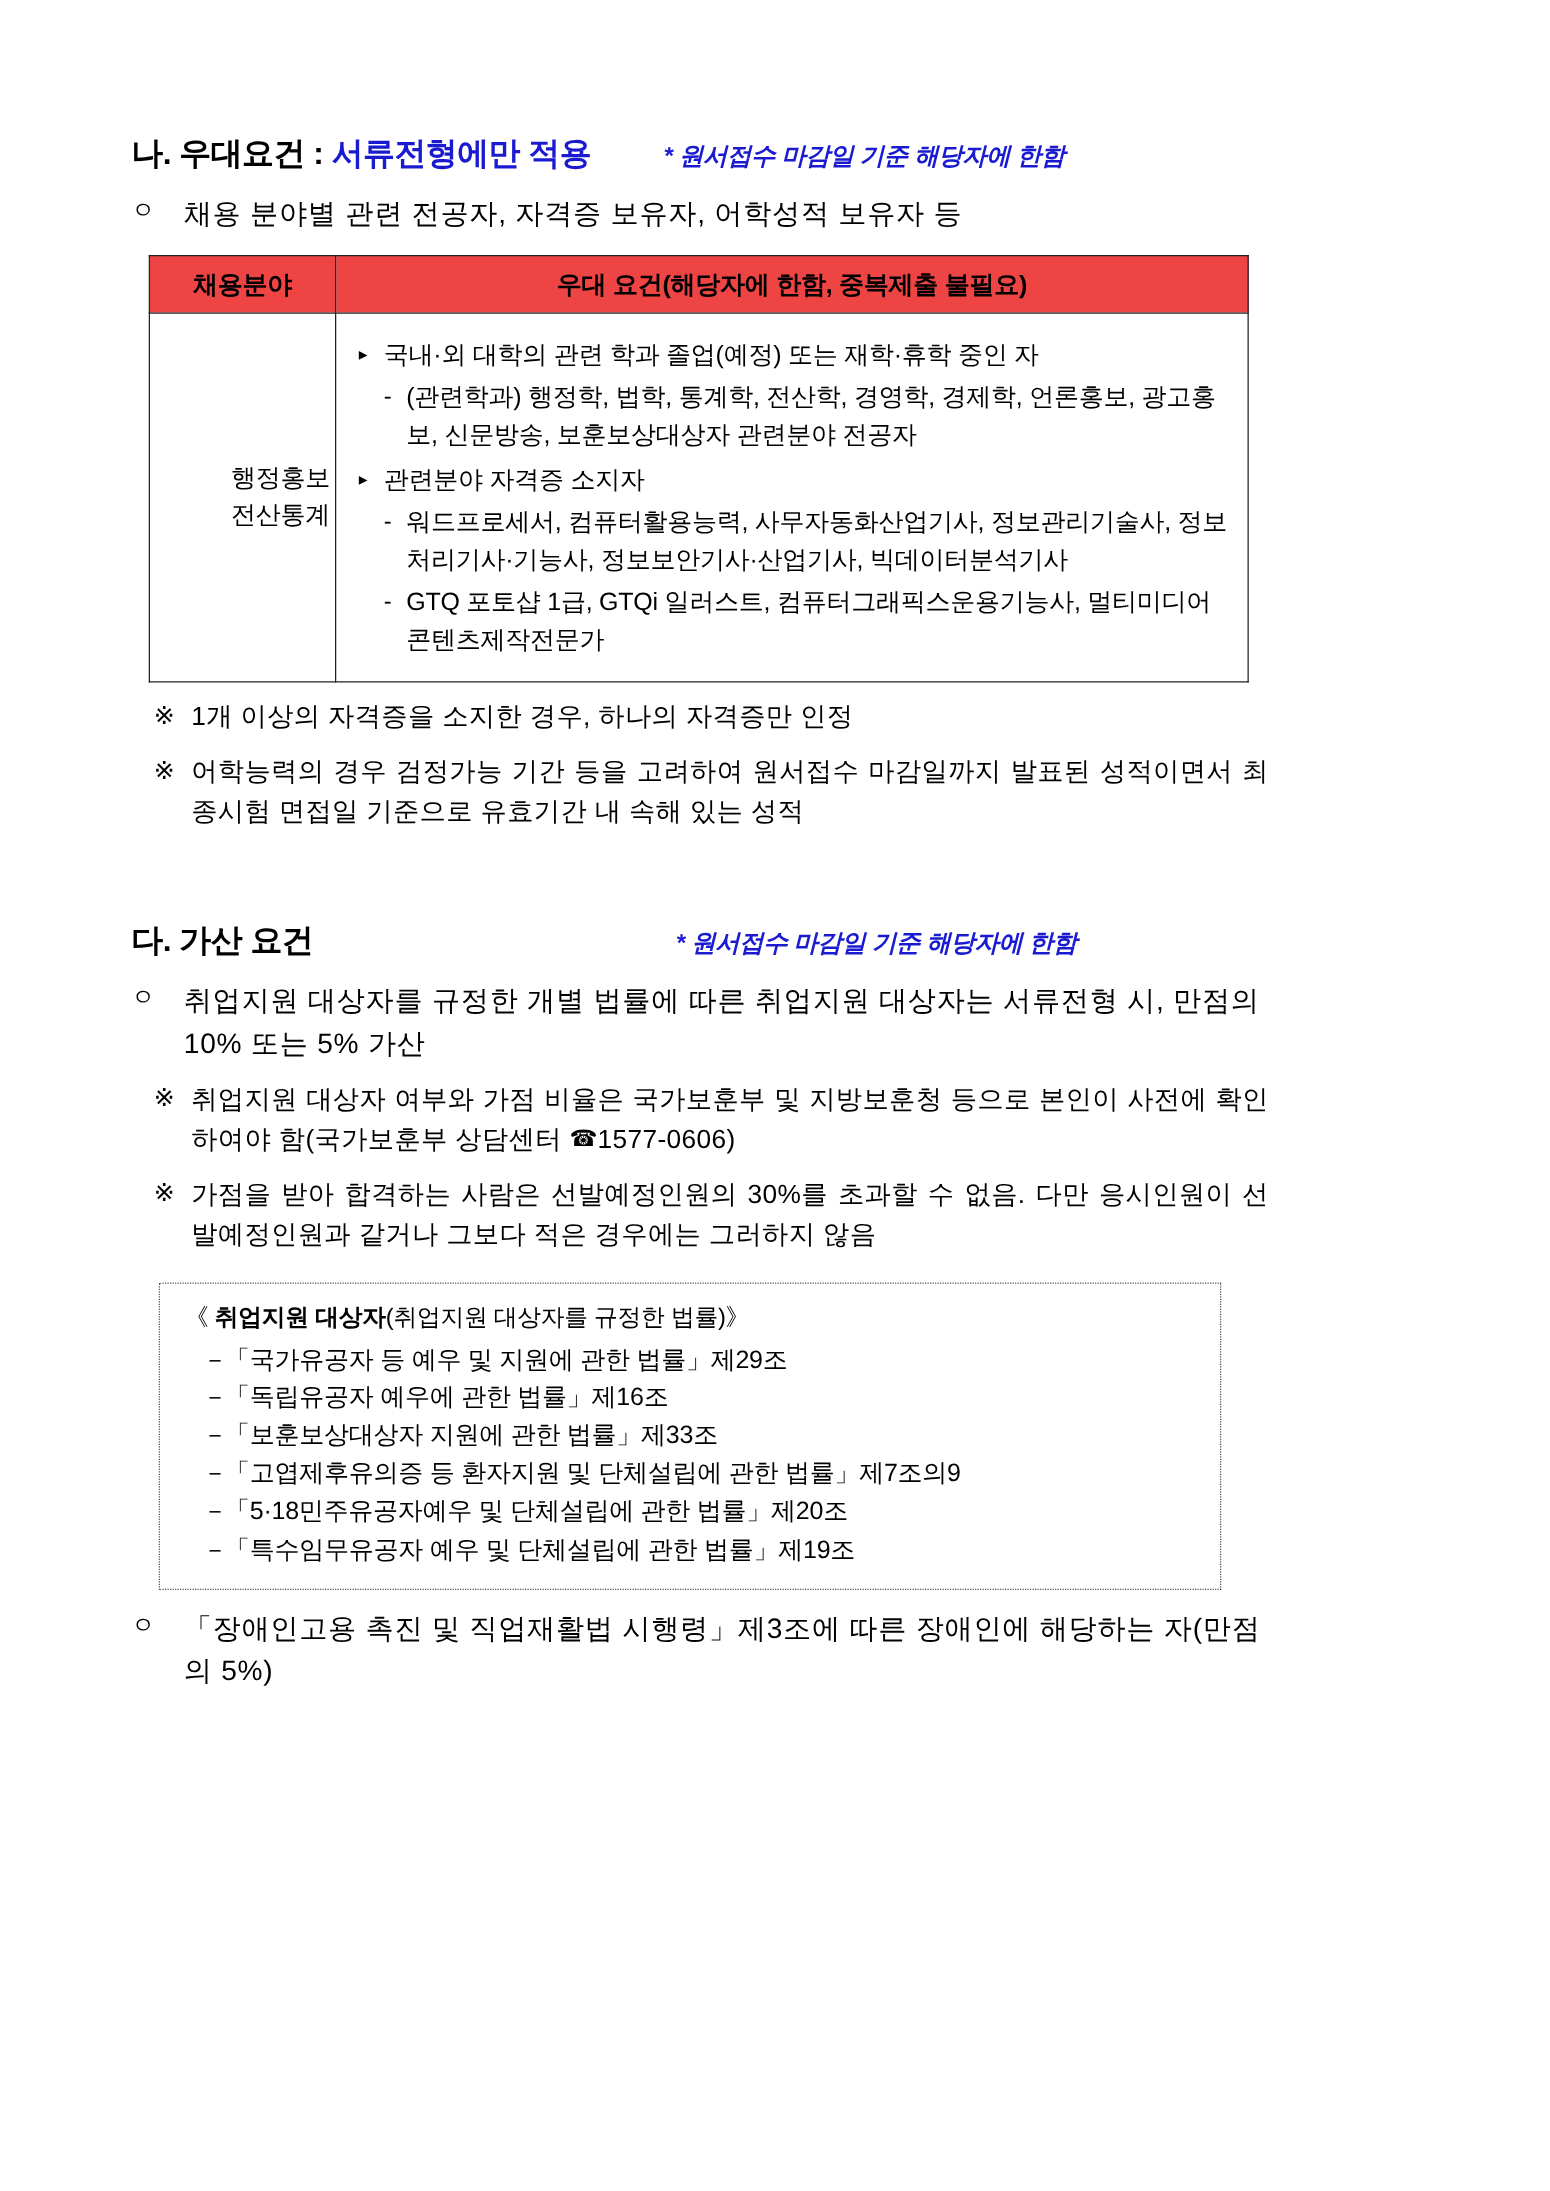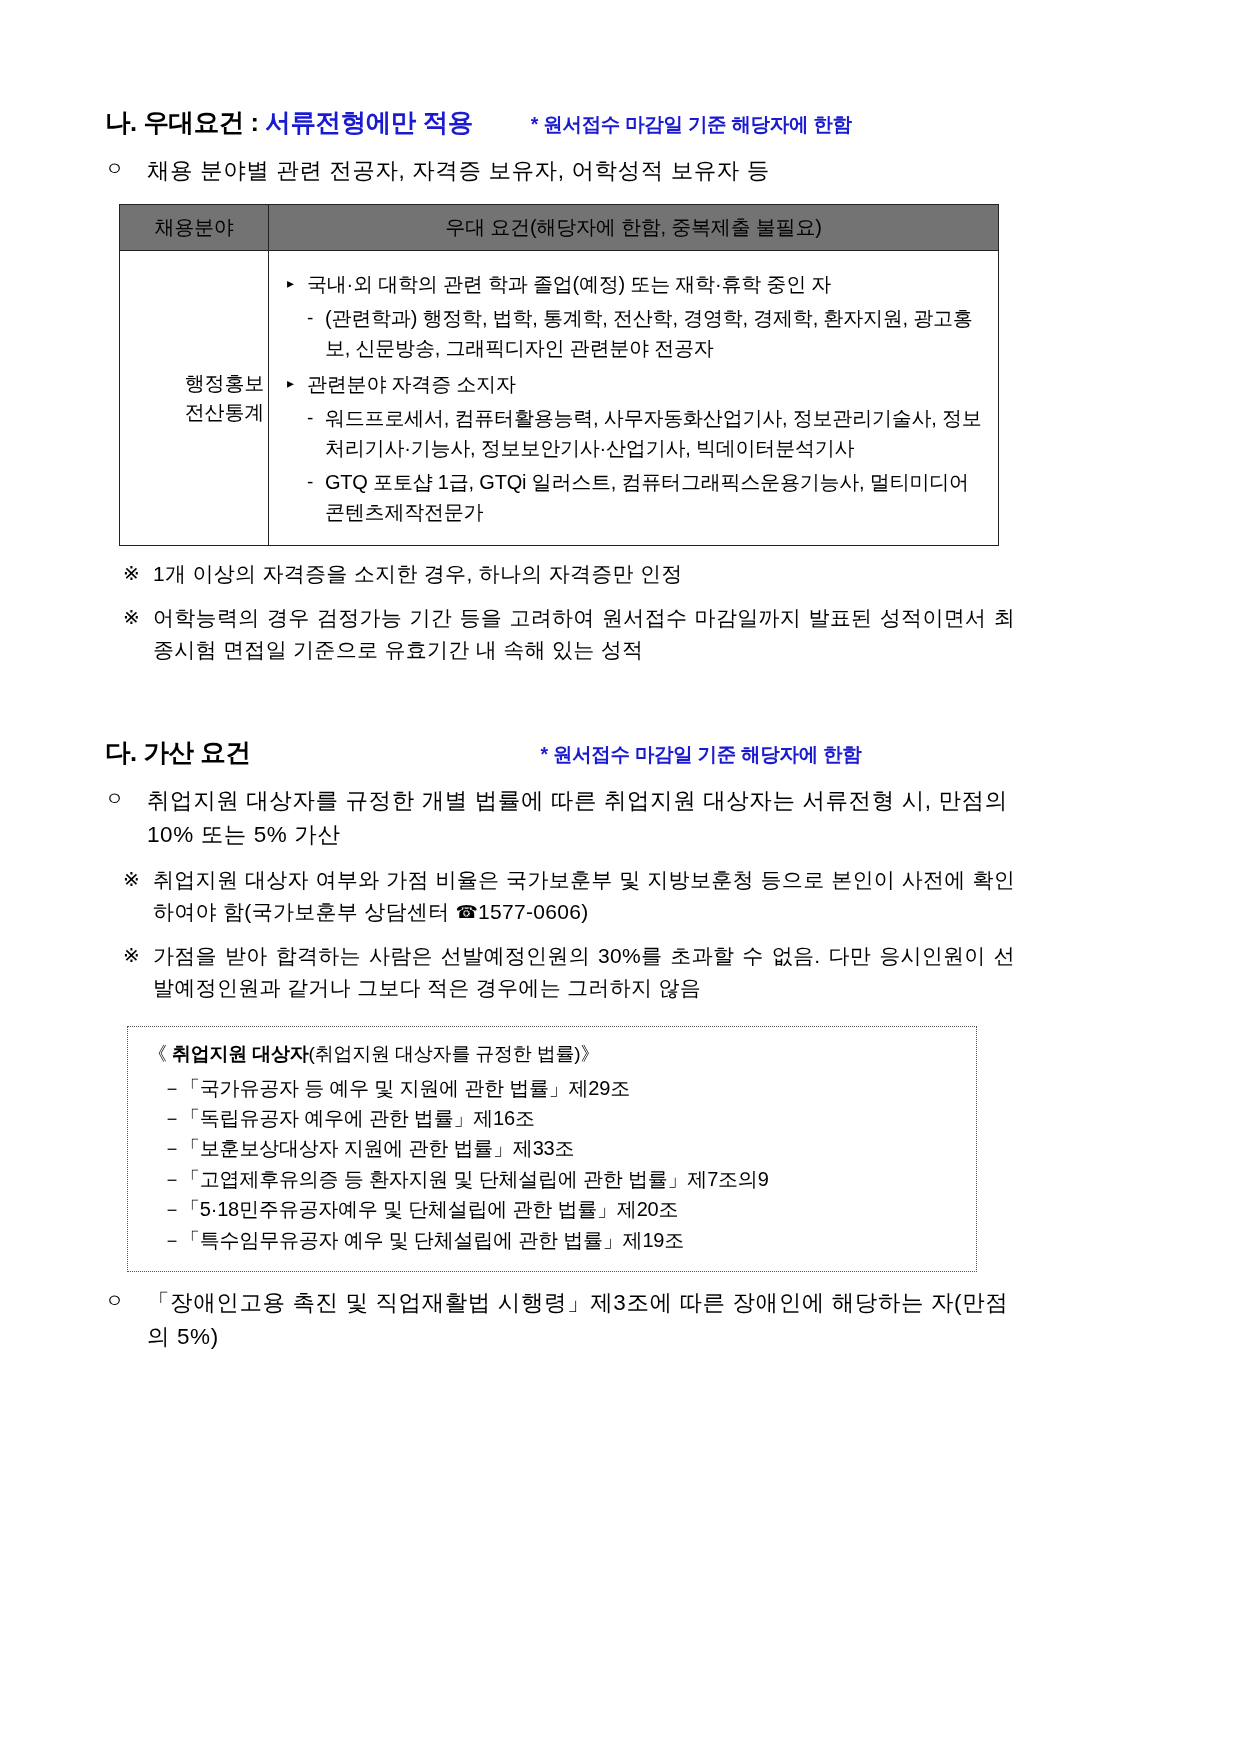"* 원서접수 마감일 기준 해당자에" .heading-note { font-style: none -> italic }
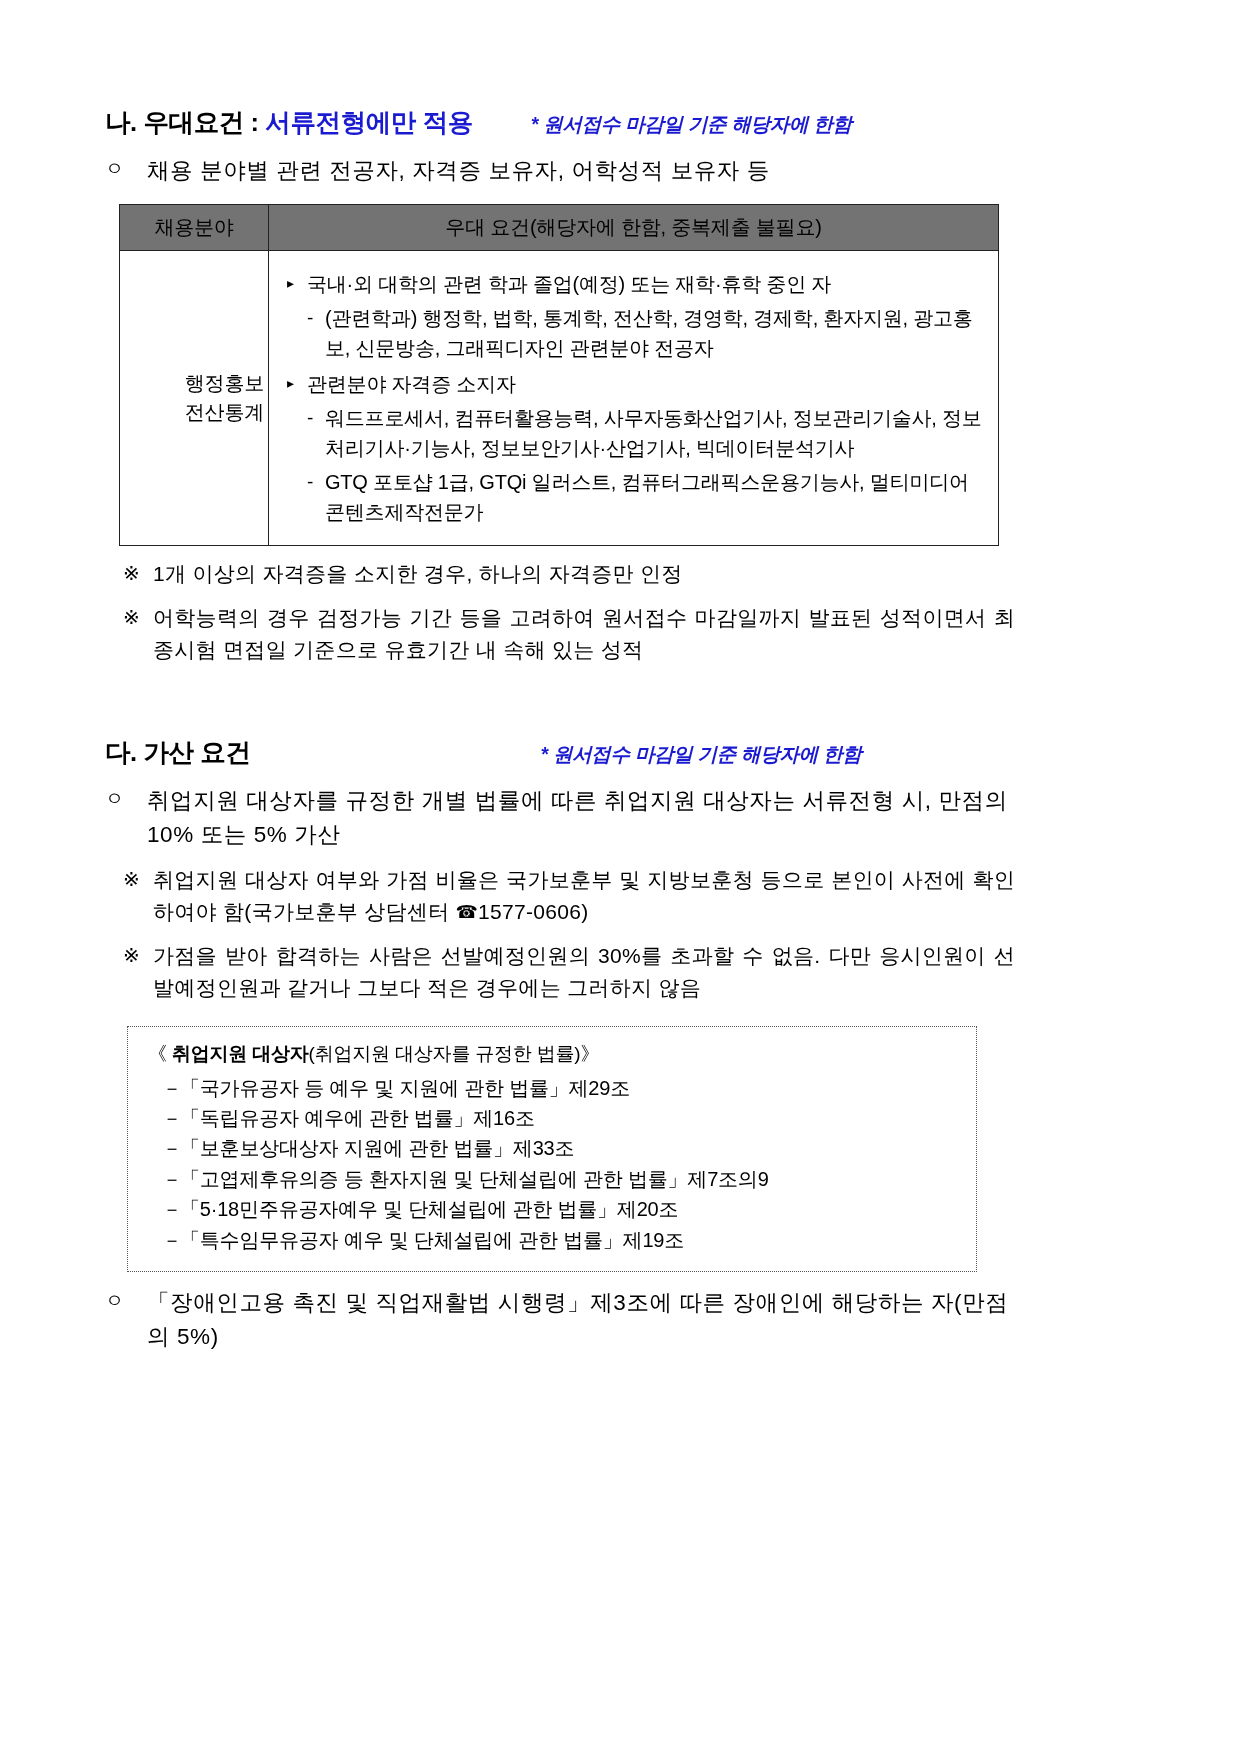"채용분야" table.pref-table thead th { background: #737373 -> #ef4444; font-weight: normal -> bold }
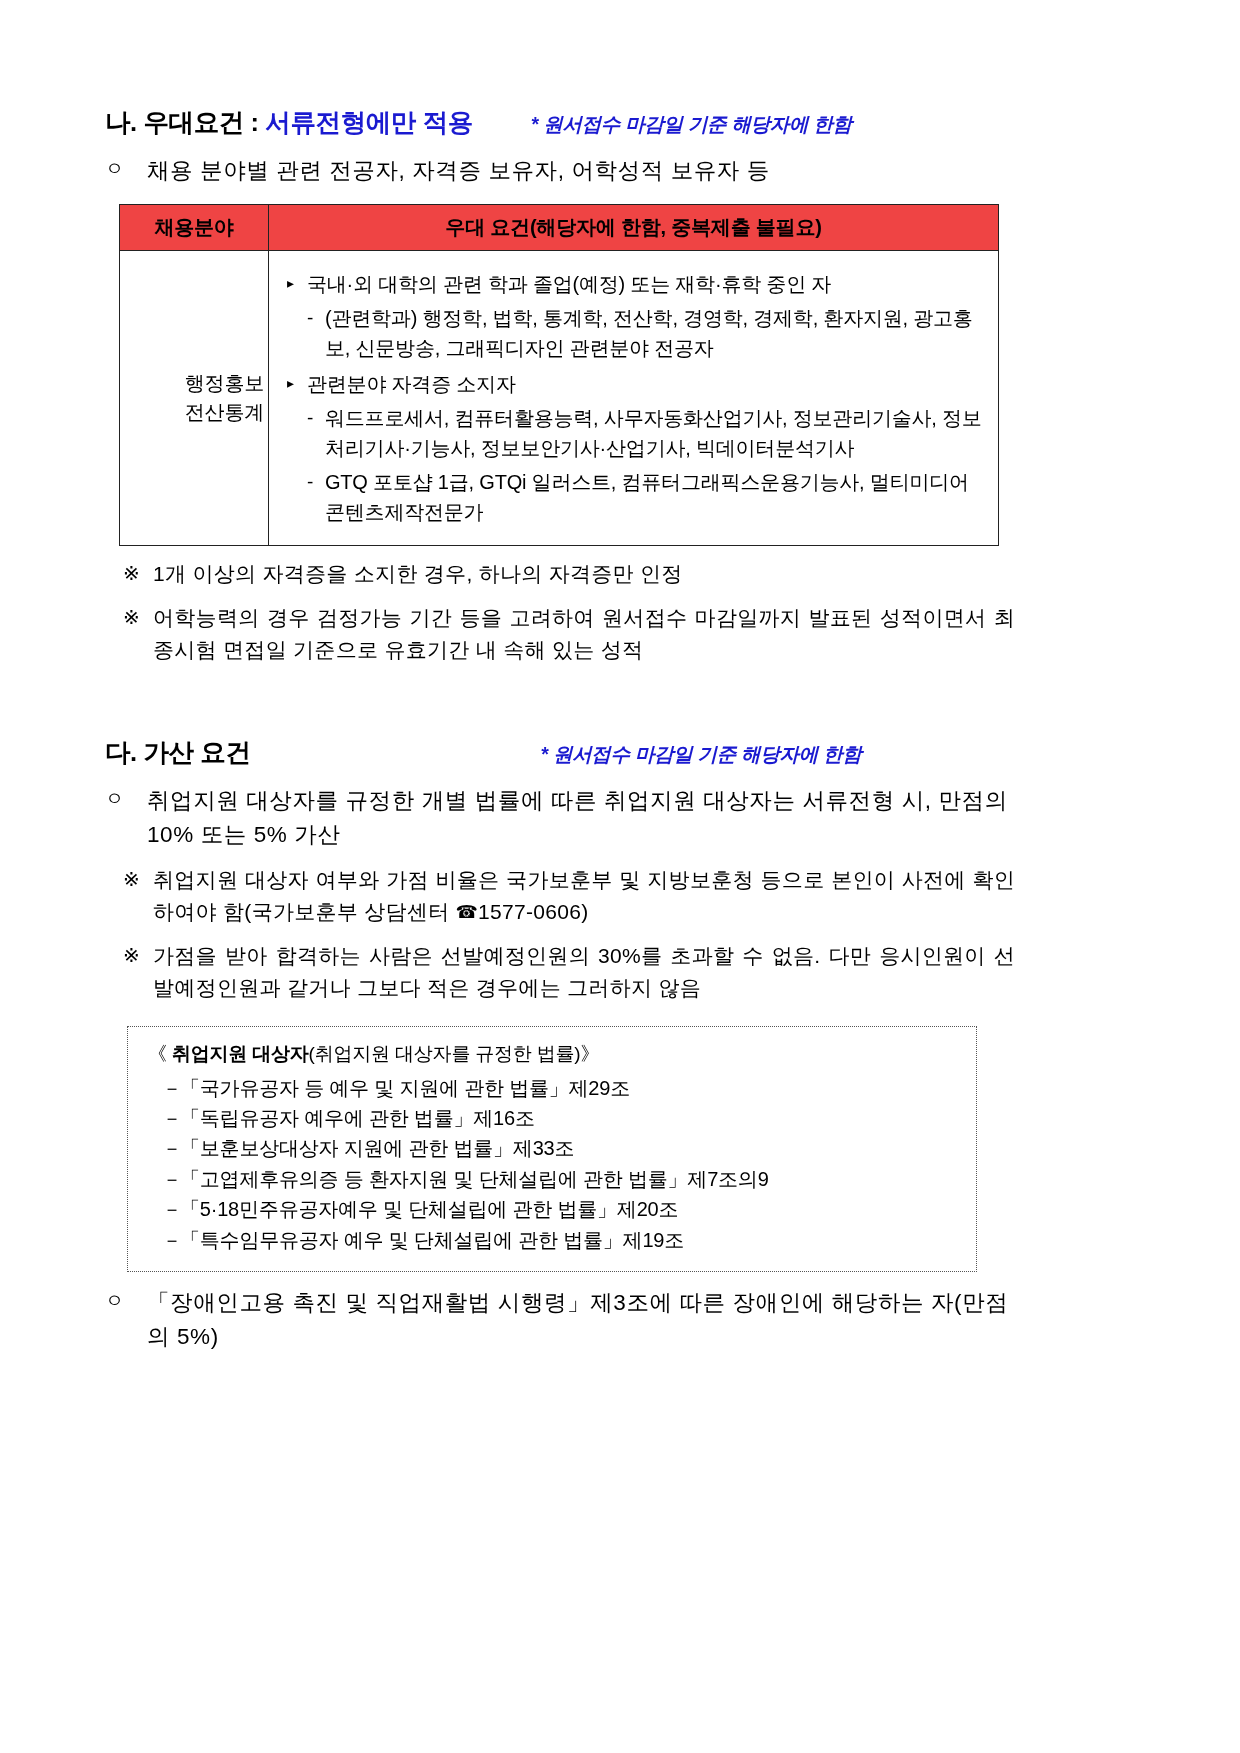"(관련학과) 행정학, 법학, 통계학, 전산학," div.req-text { text: 환자지원, 광고홍보, 신문방송, 그래픽디자인 -> 언론홍보, 광고홍보, 신문방송, 보훈보상대상자 }
